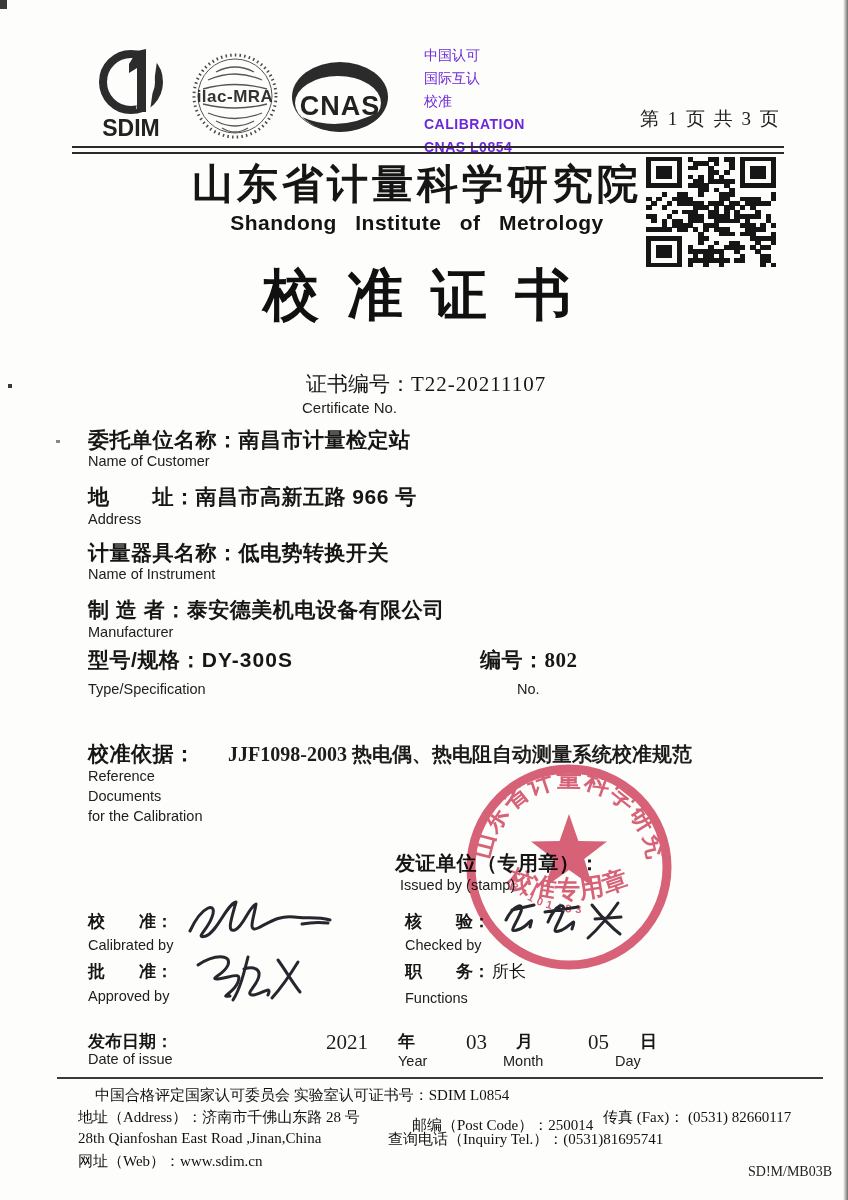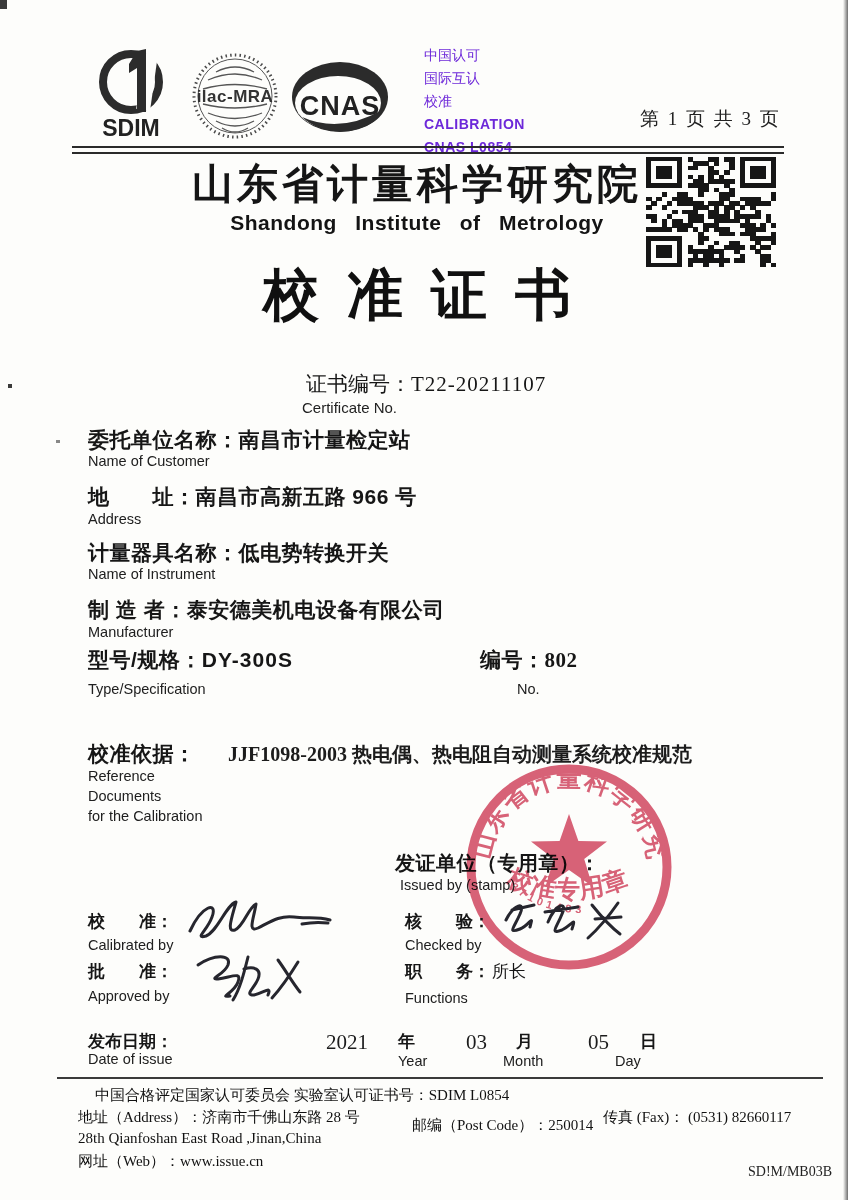"查询电话（Inquiry Tel.）：(0531)81695741" div.abs { html: none -> <div>查询电话（Inquiry Tel.）：(0531)81695741</div> }
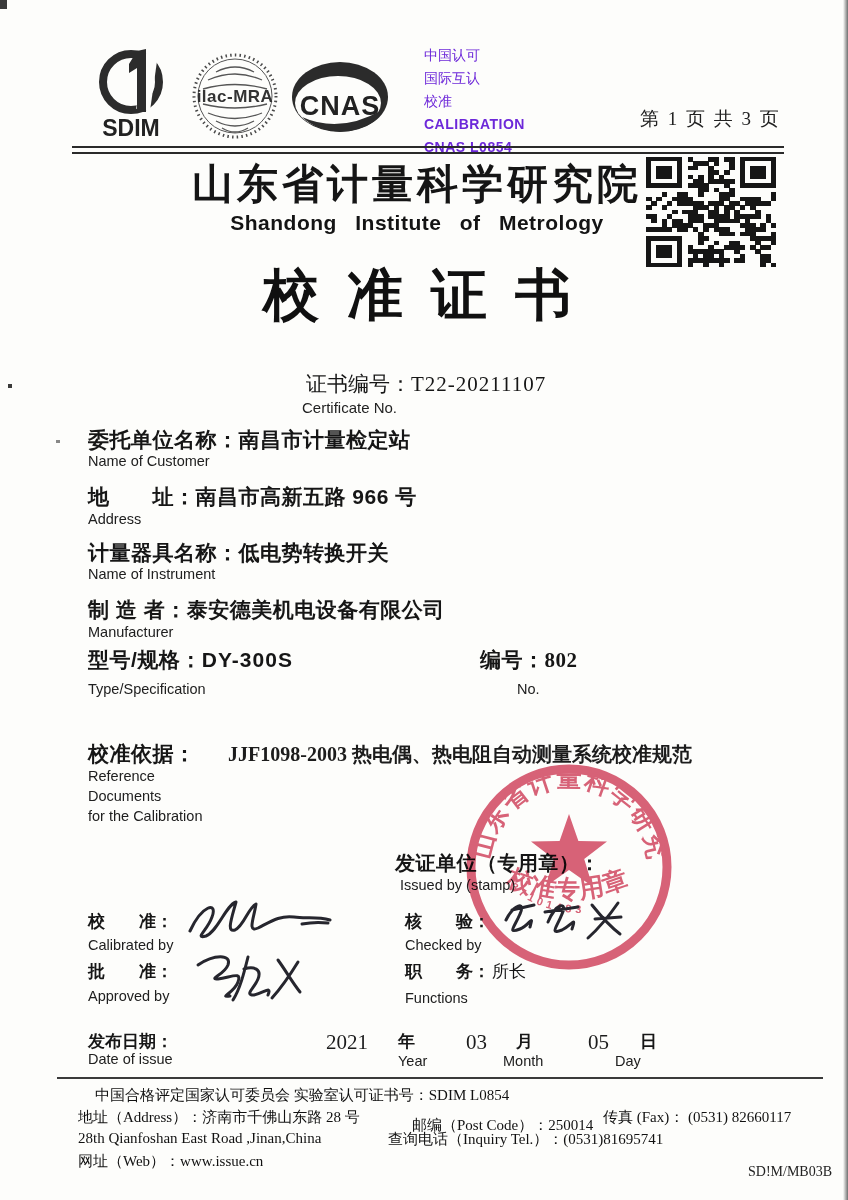"网址（Web）：www.issue.cn" div.abs { text: www.issue.cn -> www.sdim.cn }
